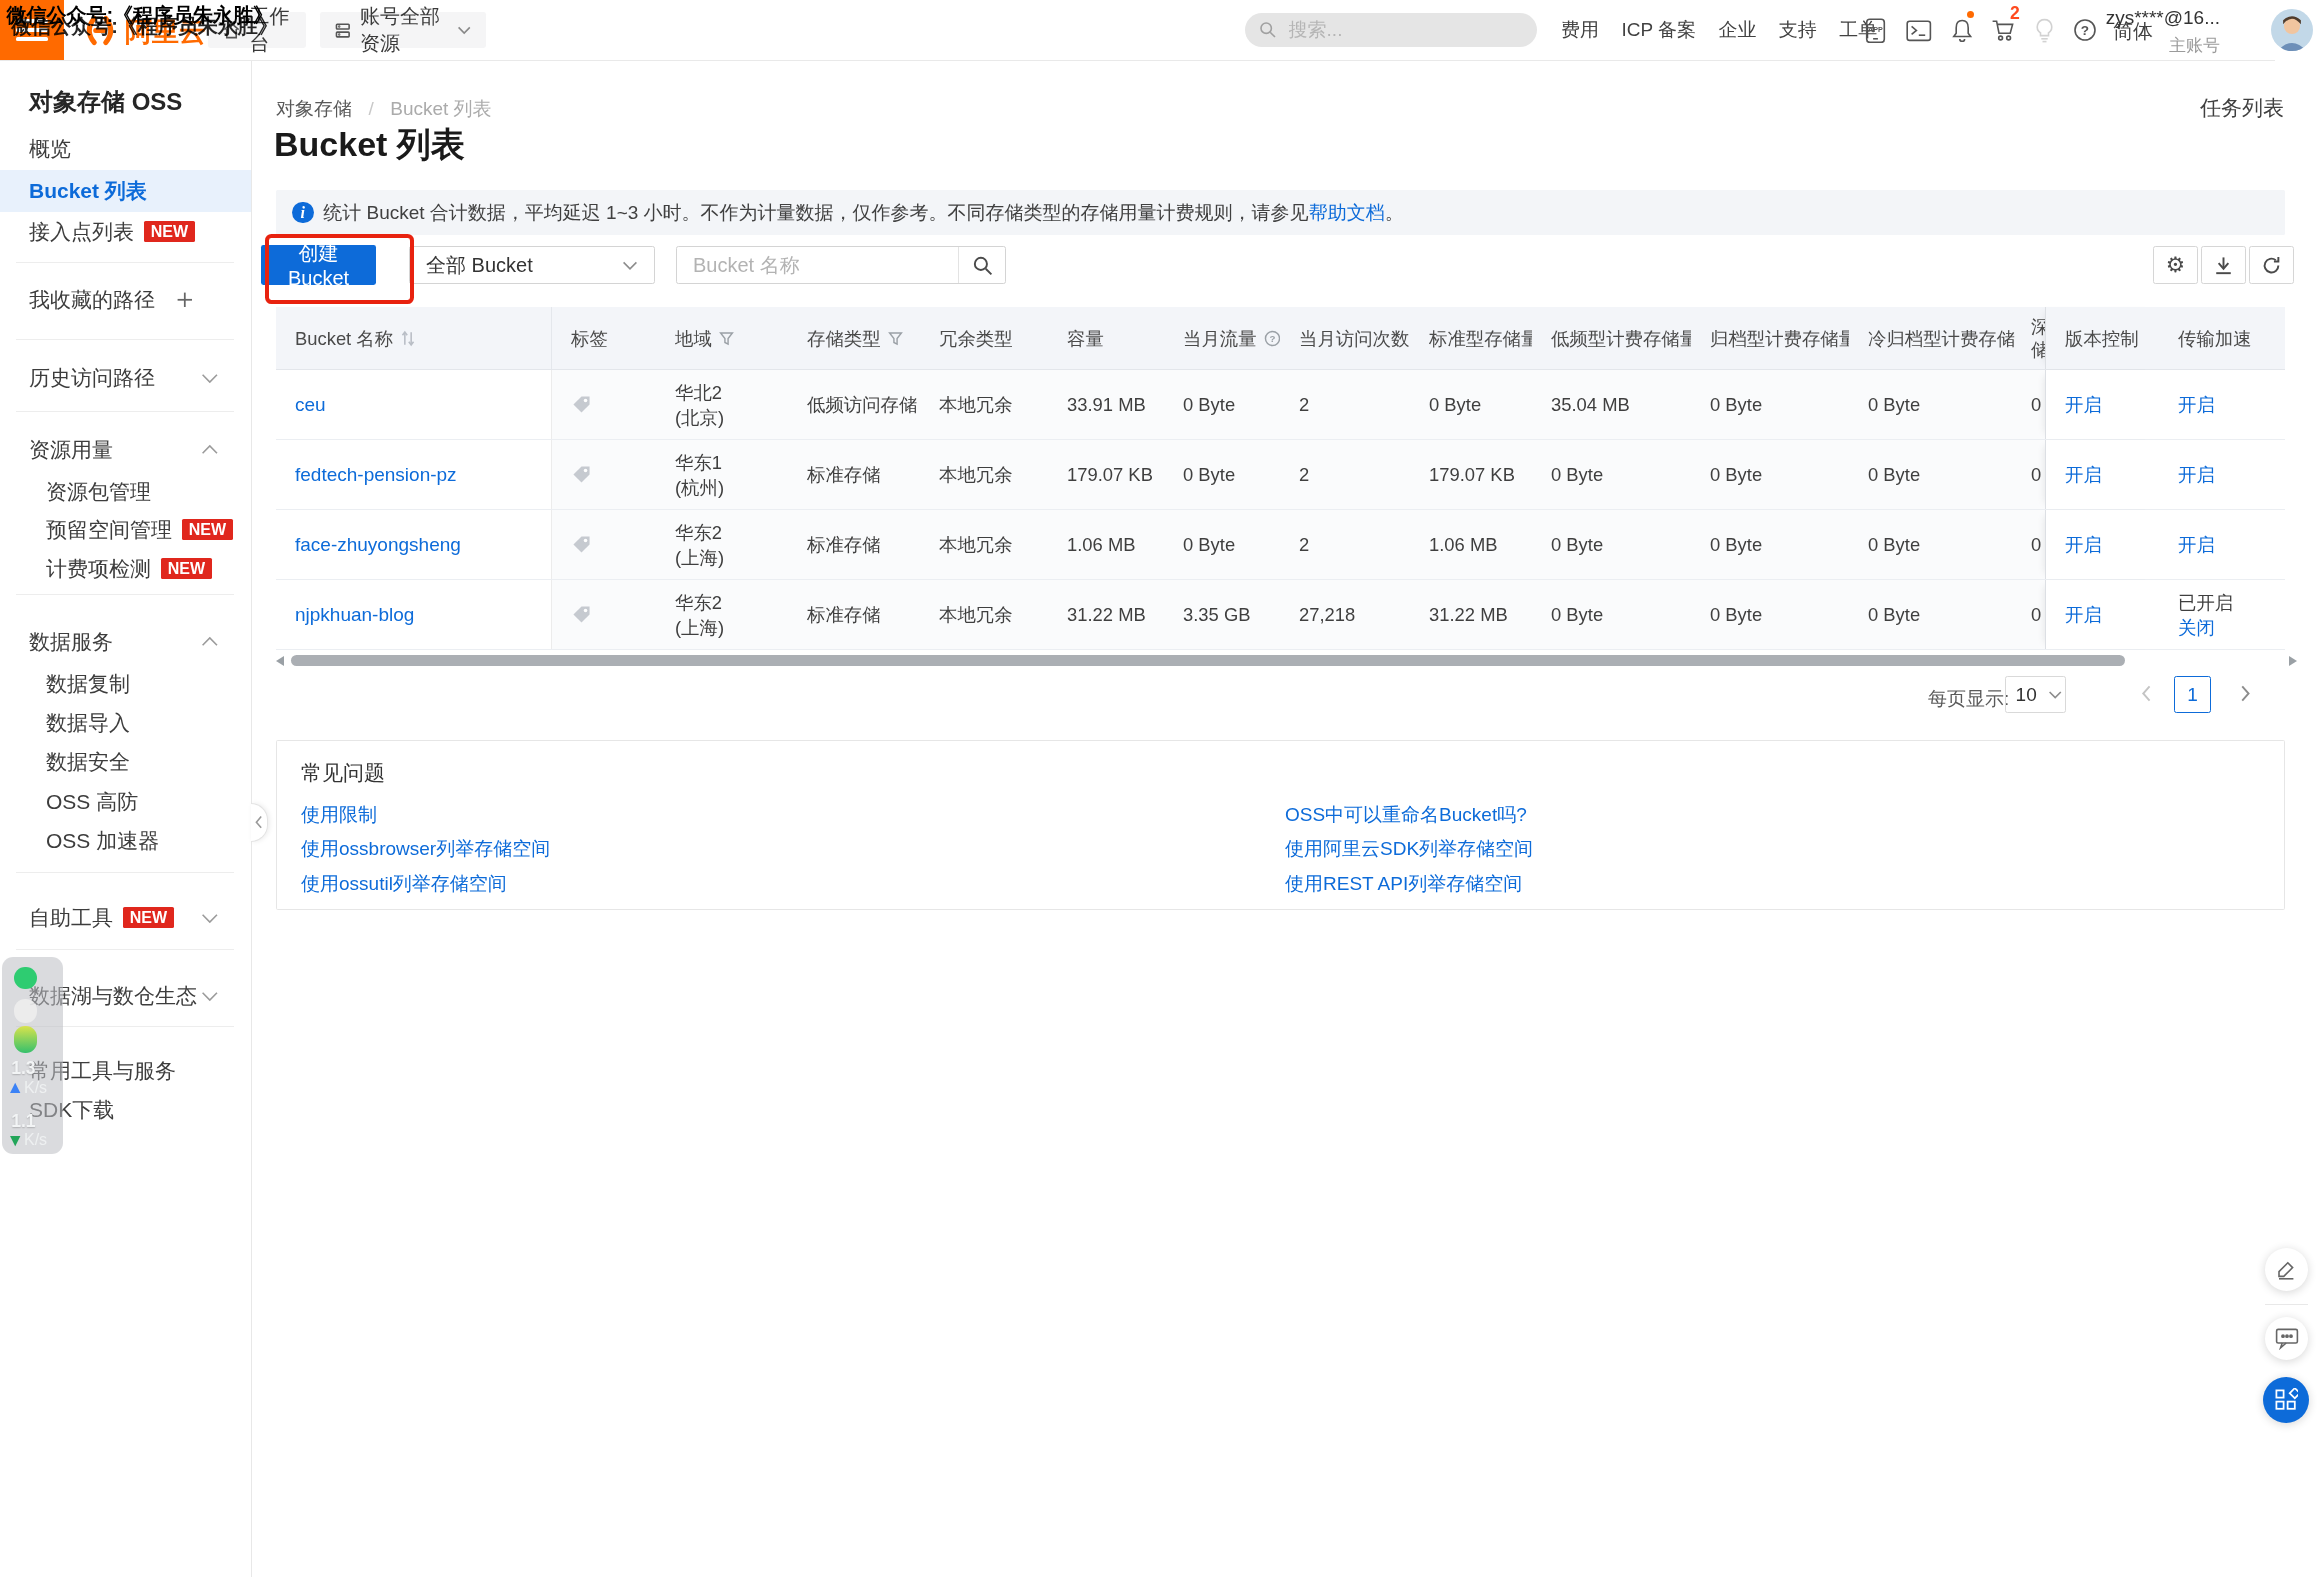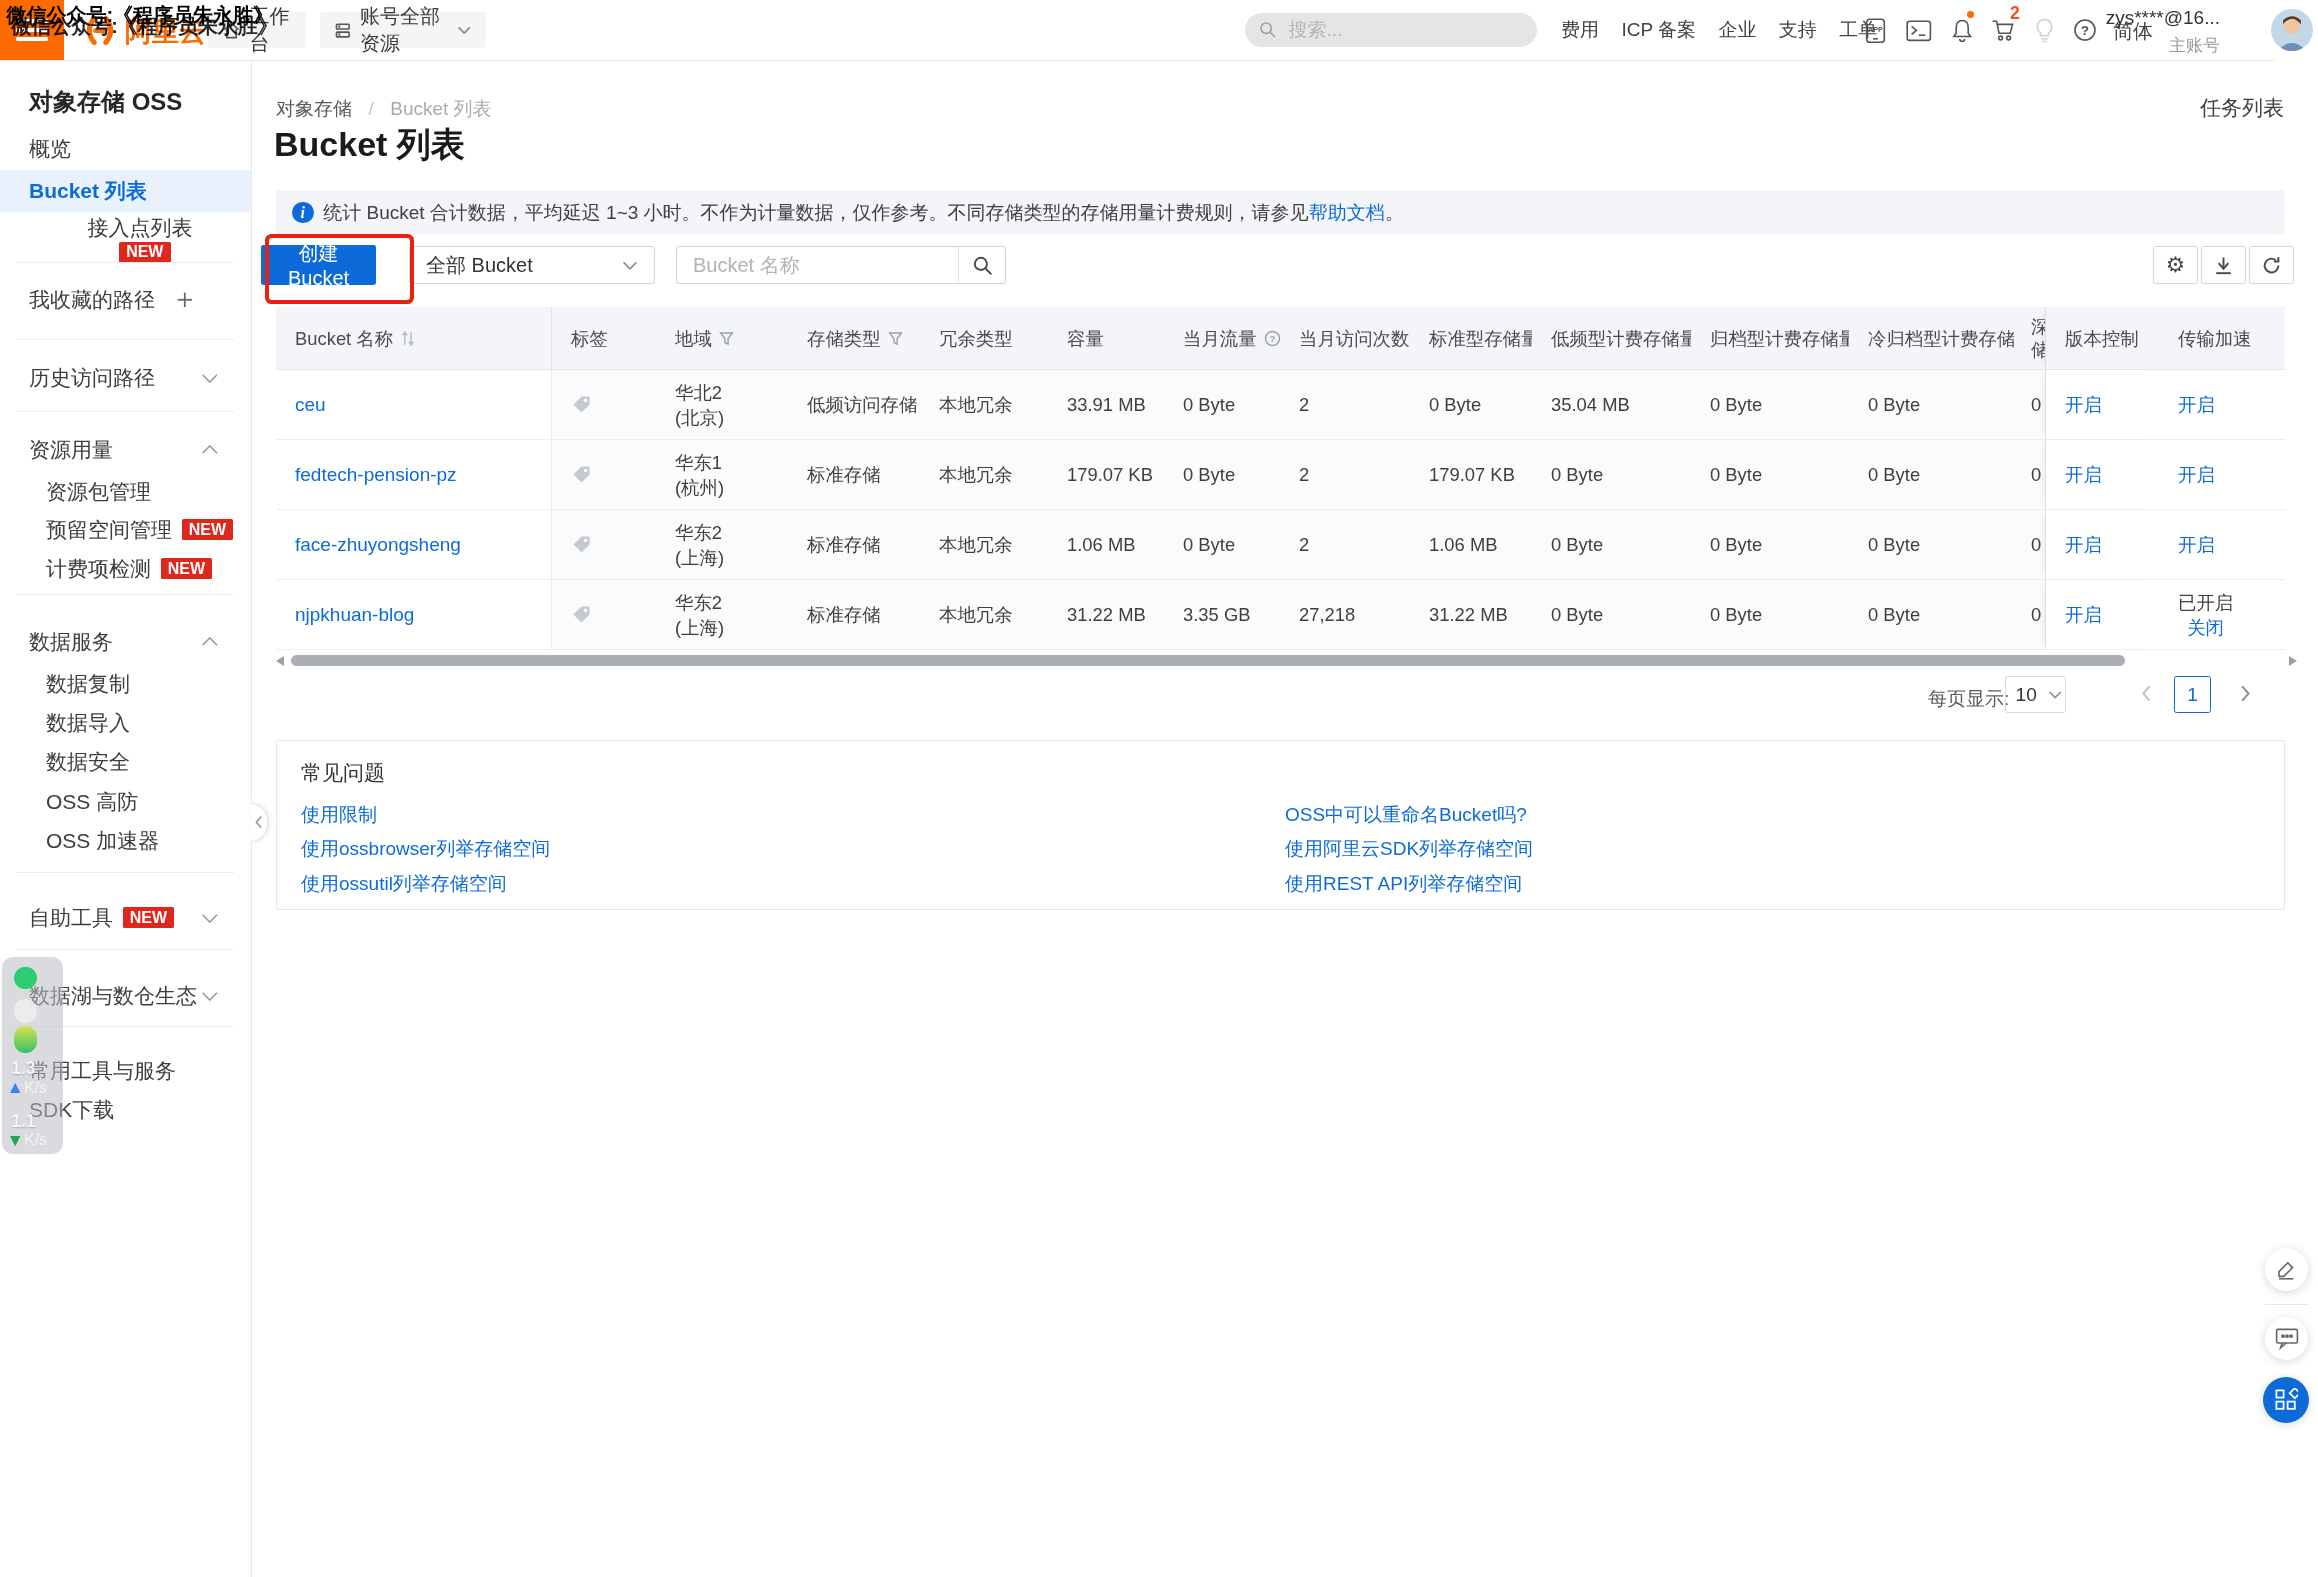"接入点列表" div.side-item { flex-direction: column -> none }
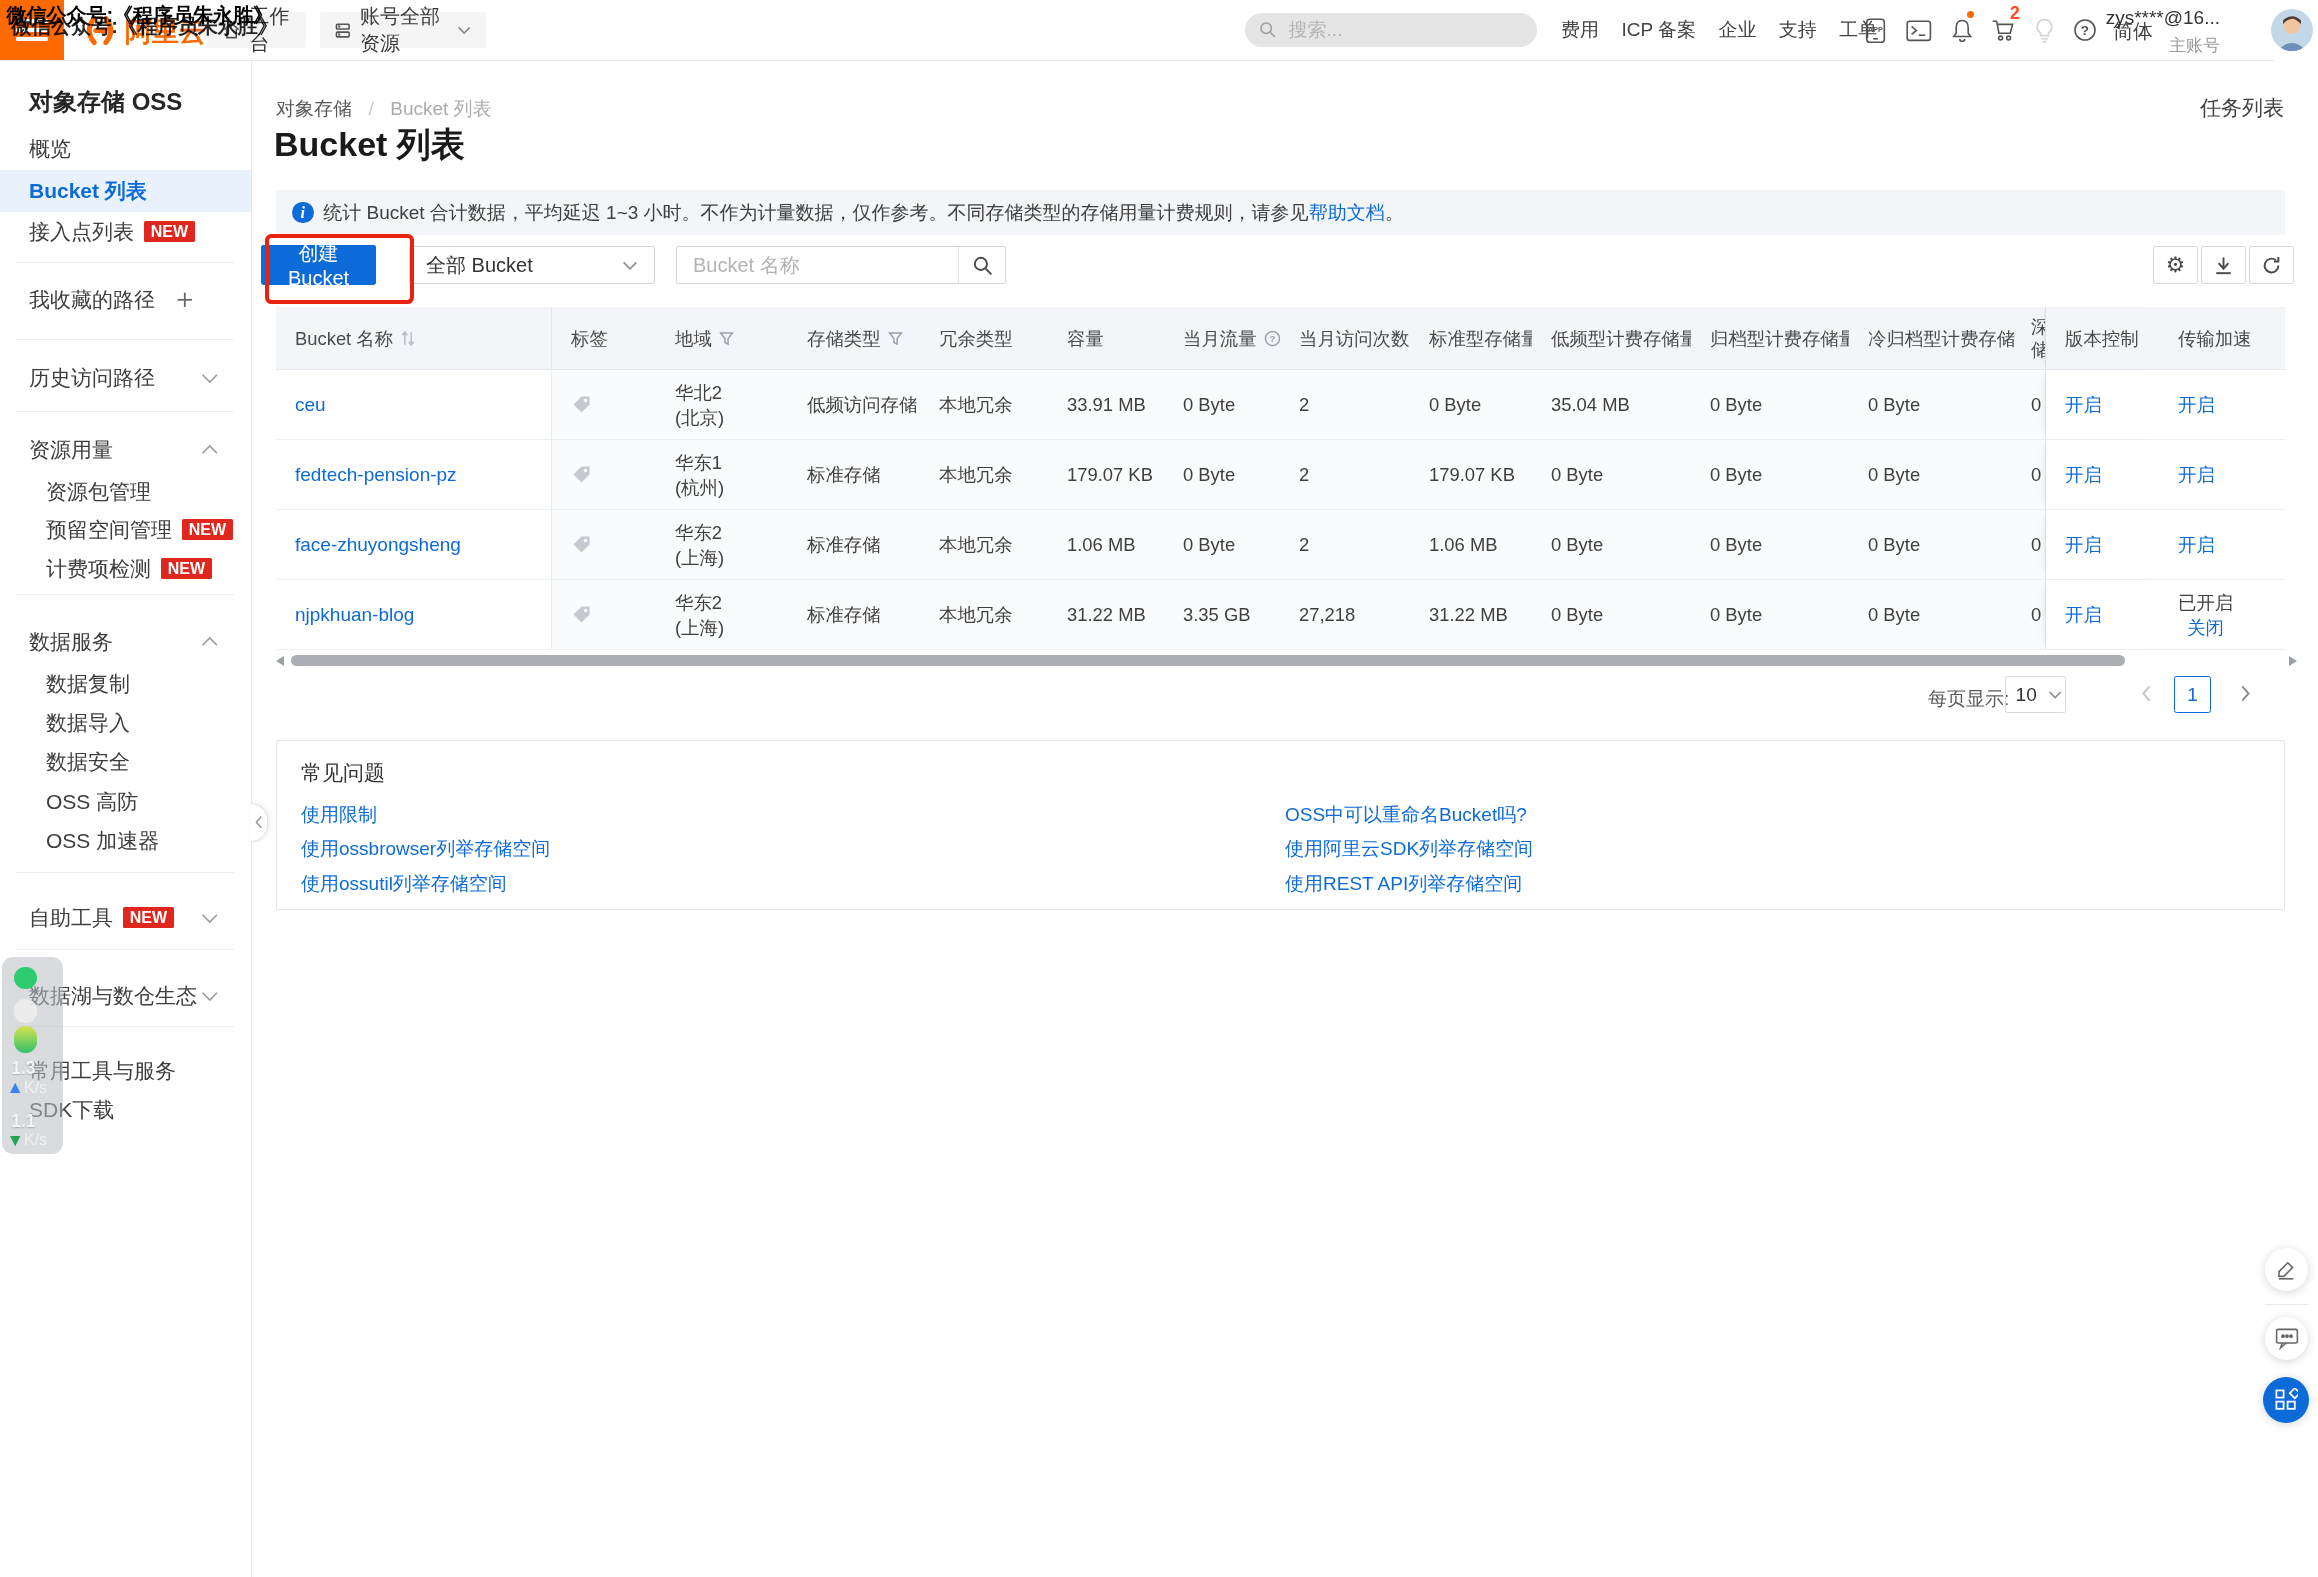"ceu" .lnk { text-align: center -> none }
